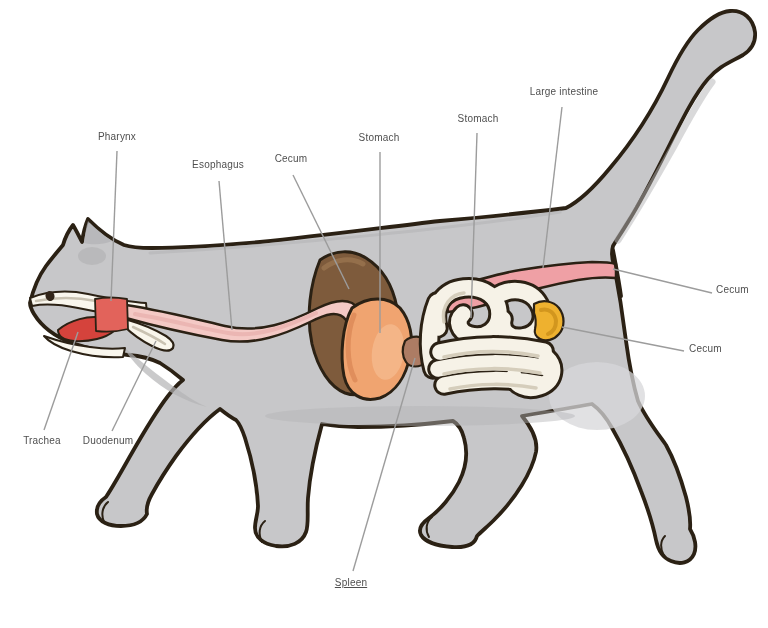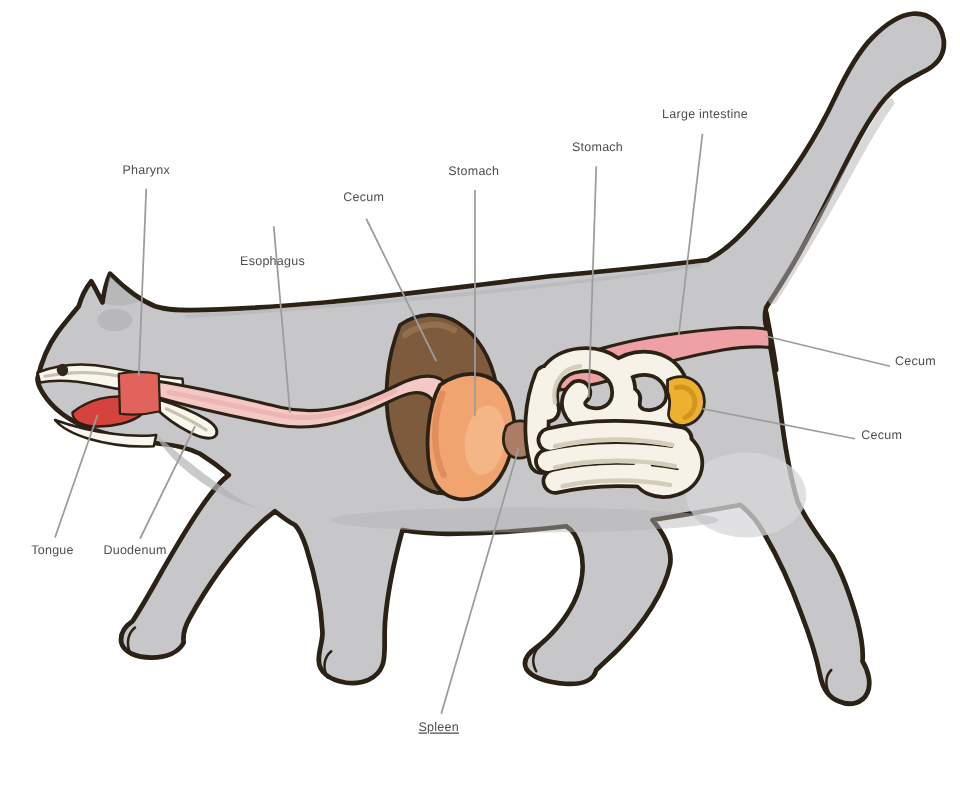"Esophagus" div.label { margin-top: 45px -> none }
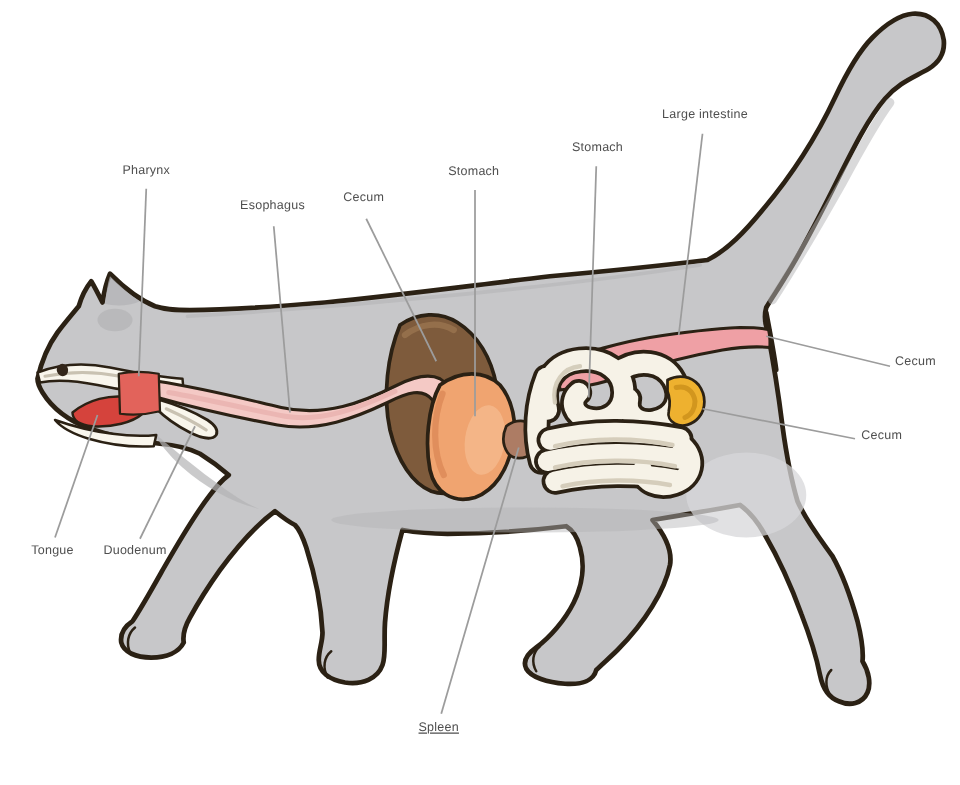"Tongue" div.label { text: Tongue -> Trachea }
